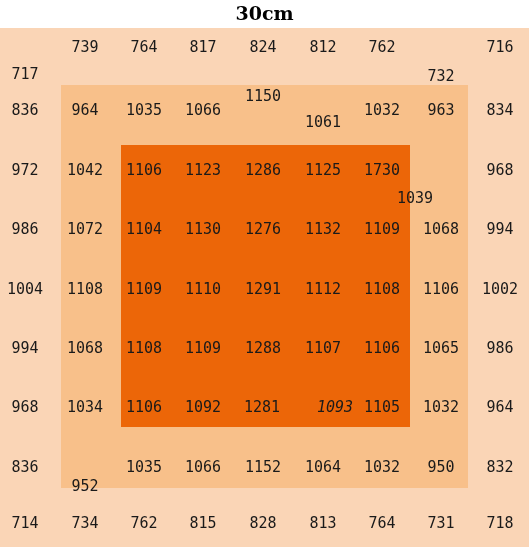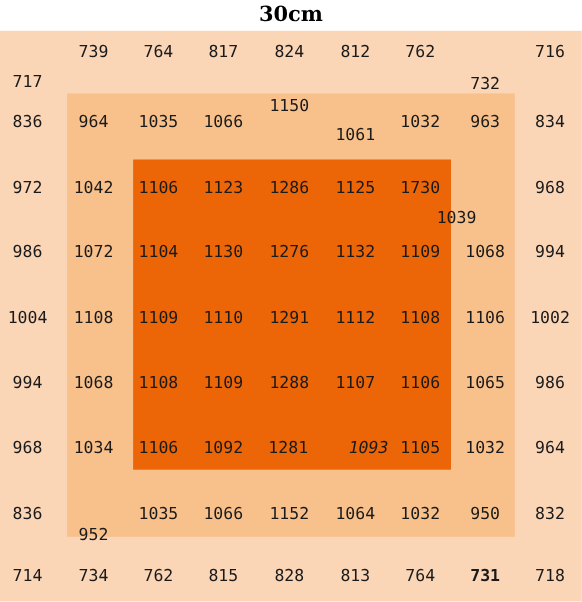"731" div.cell { font-weight: bold -> none }
